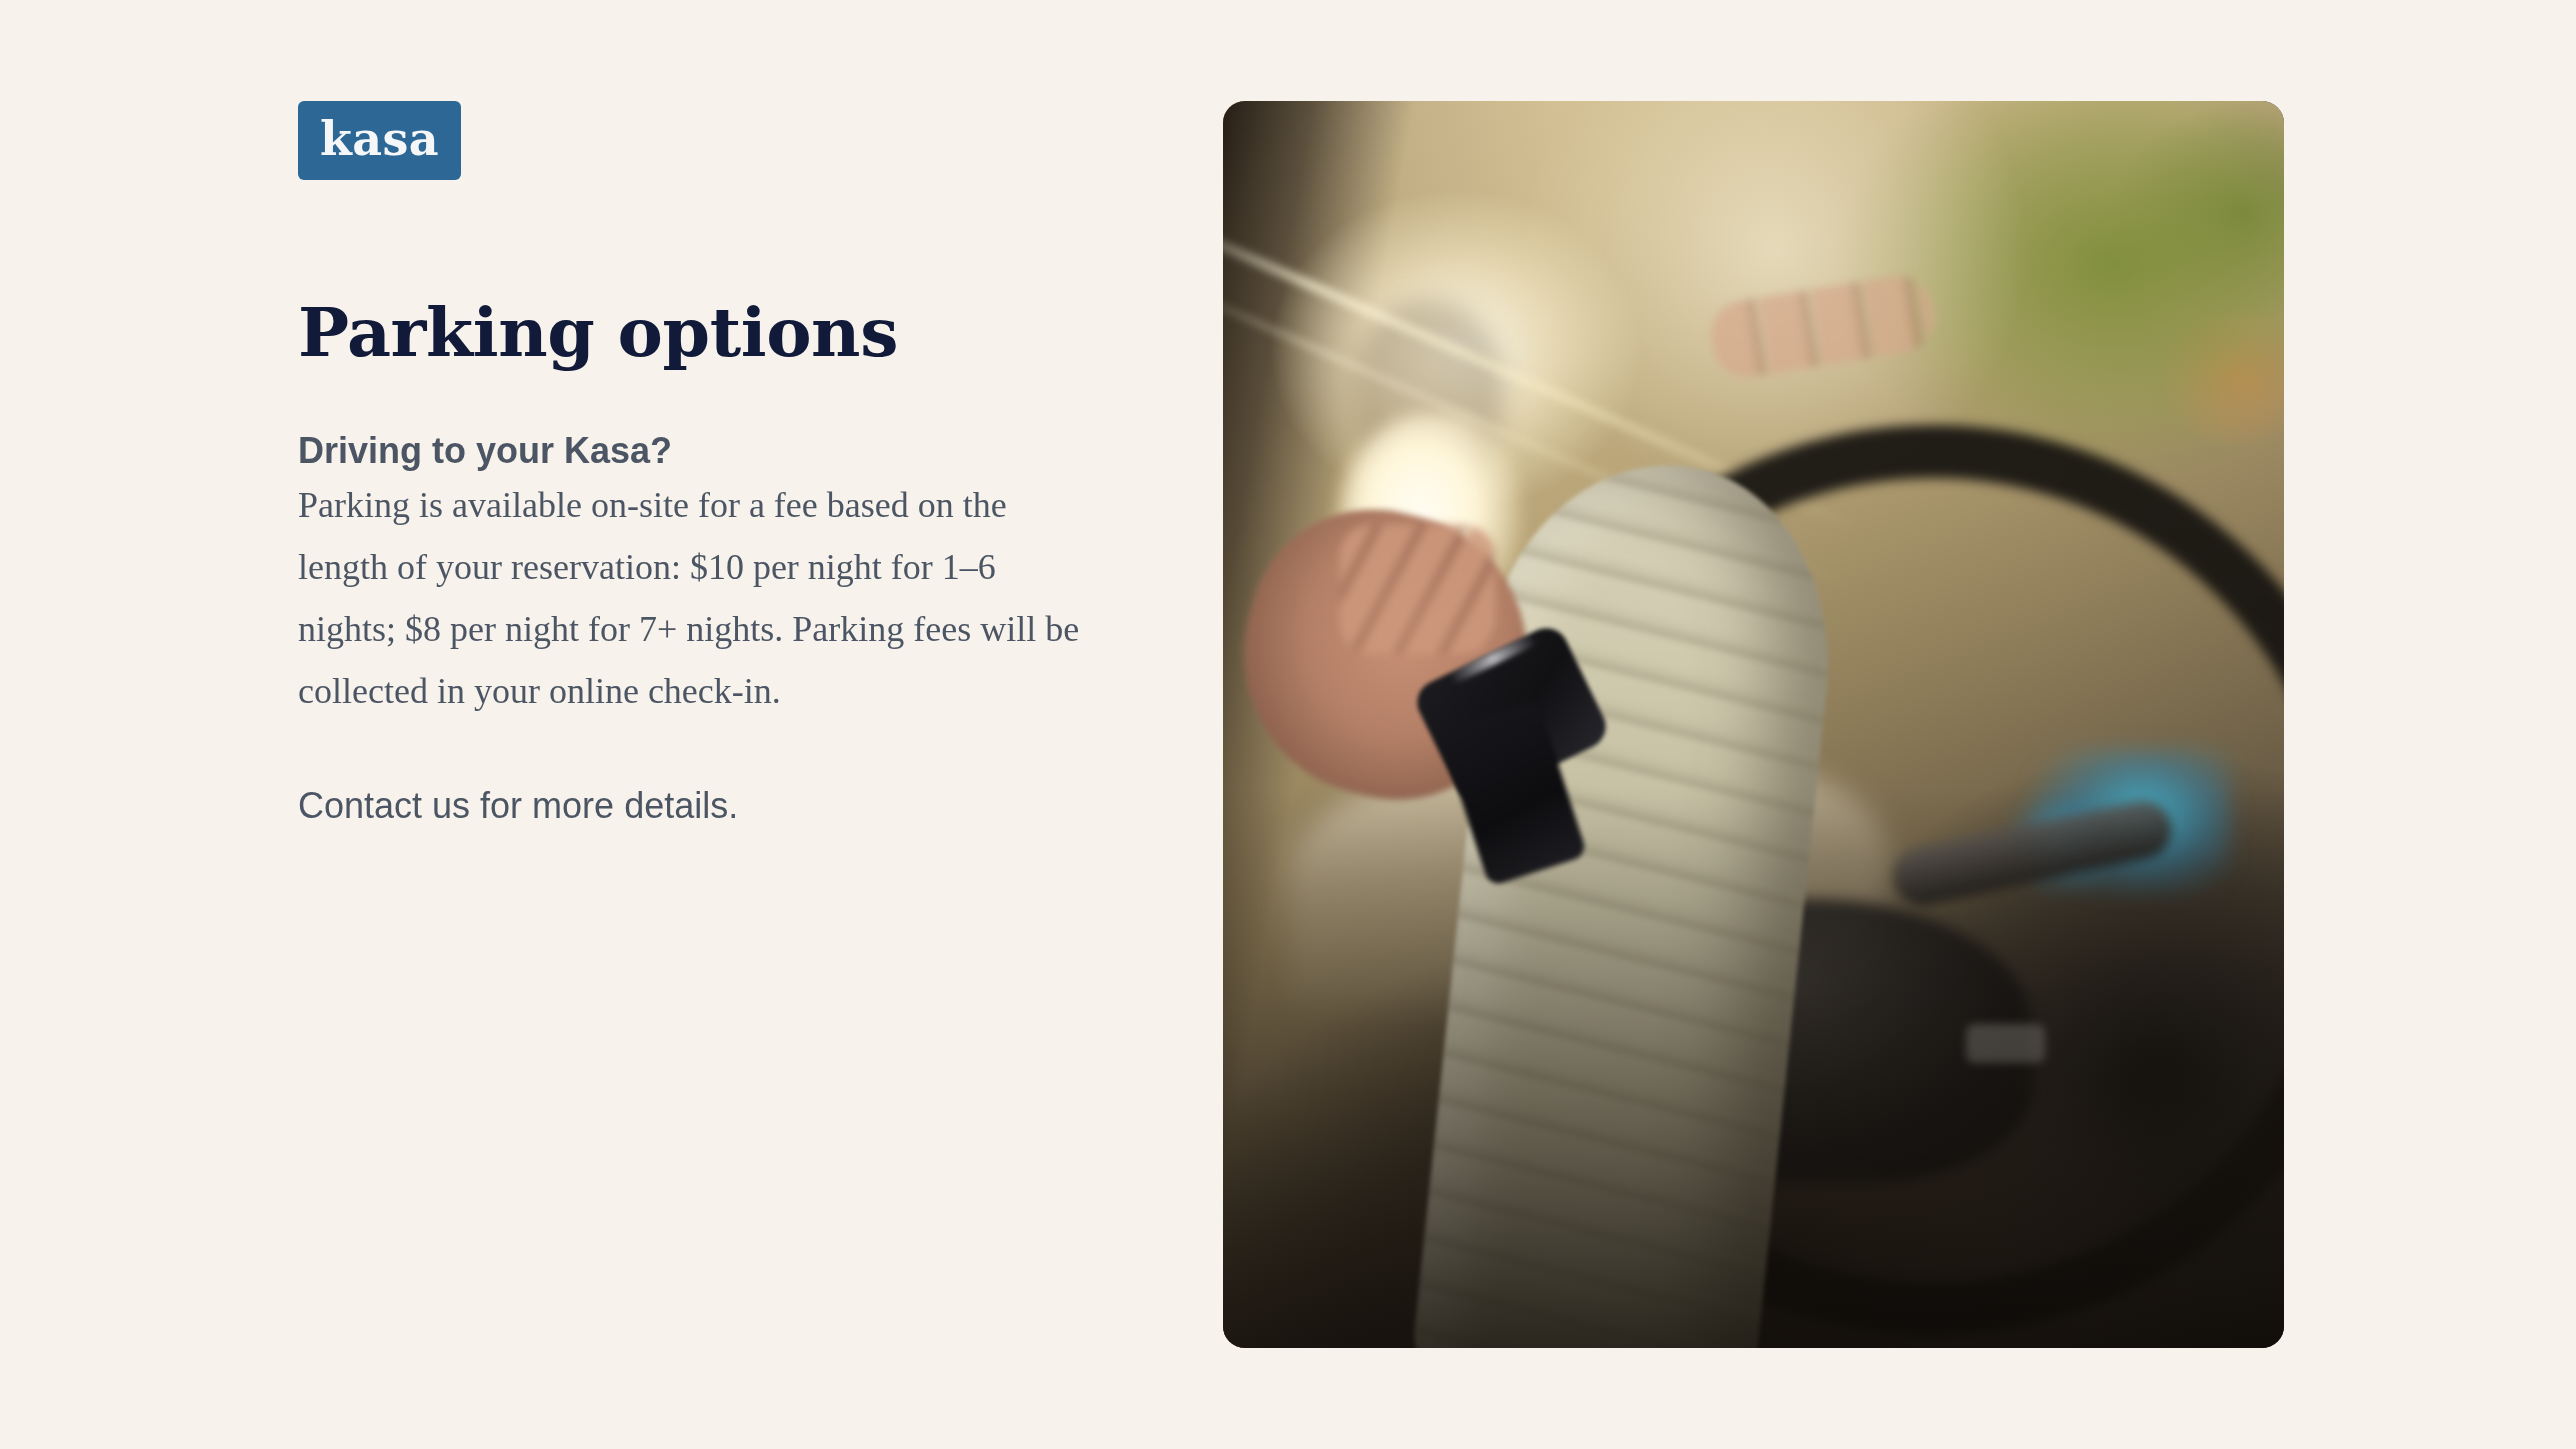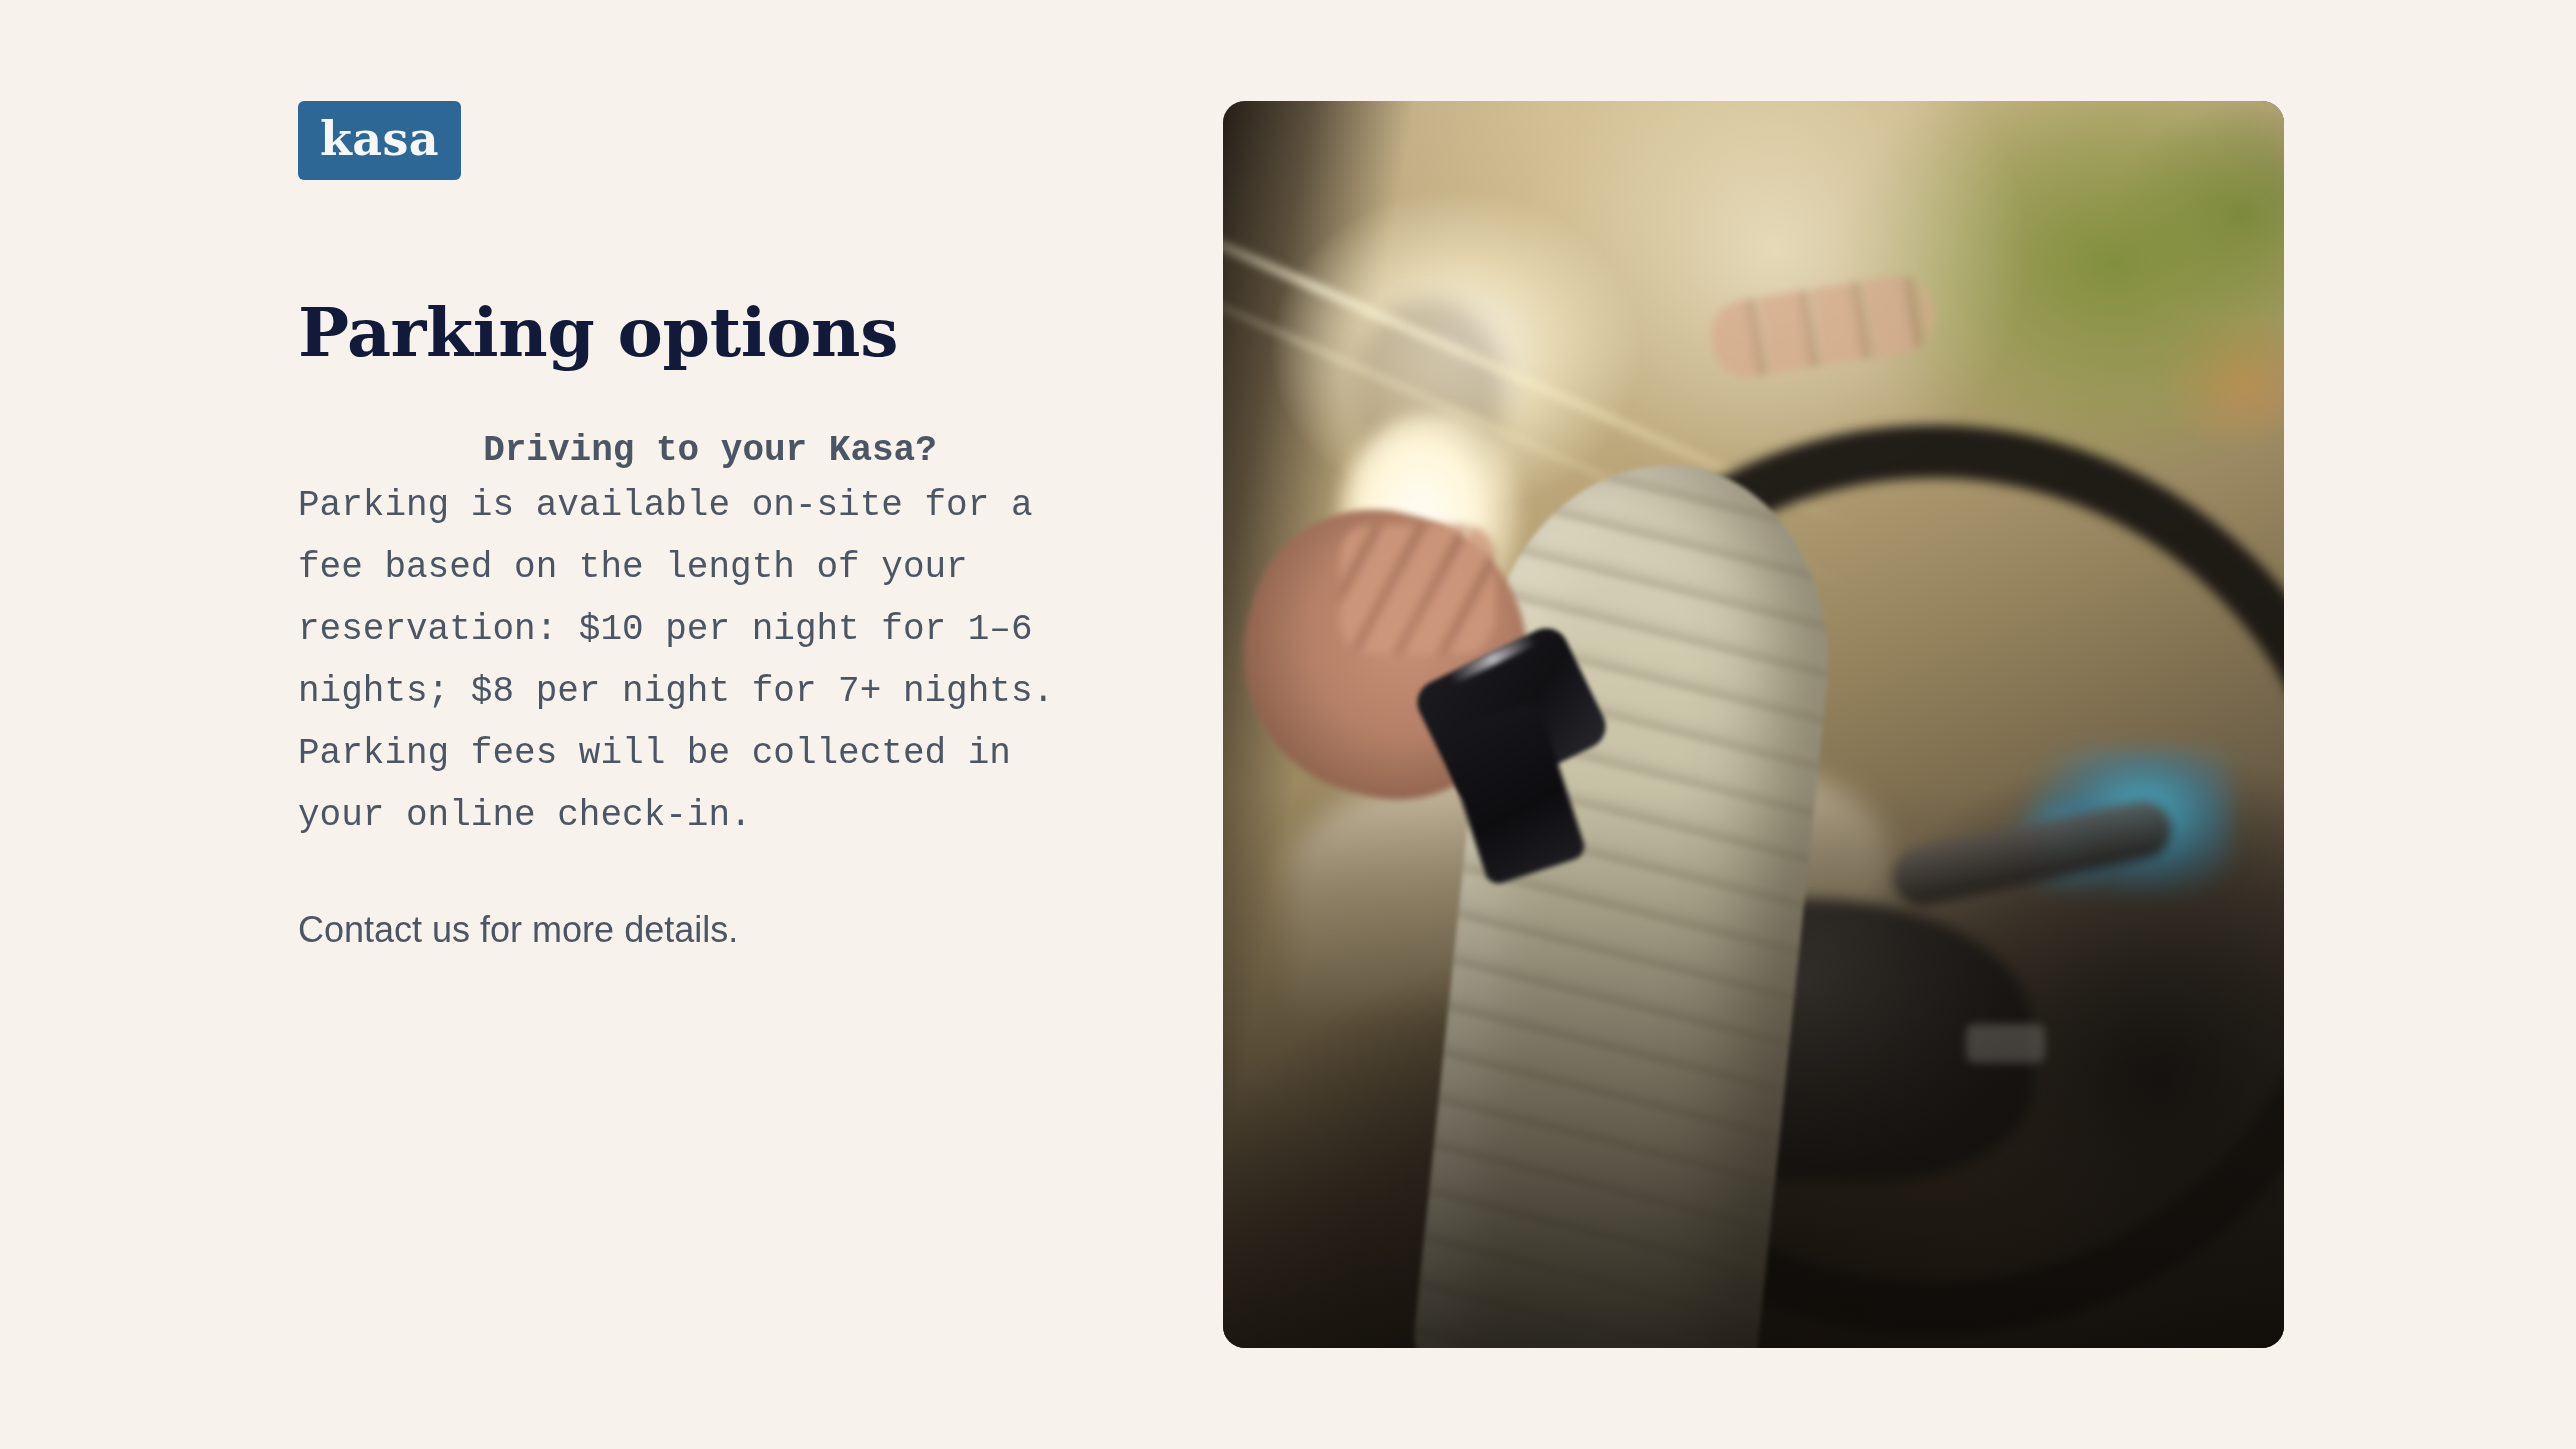"Driving to your Kasa?" .lede { font-family: Liberation Mono, monospace -> Liberation Sans, sans-serif; text-align: center -> none }
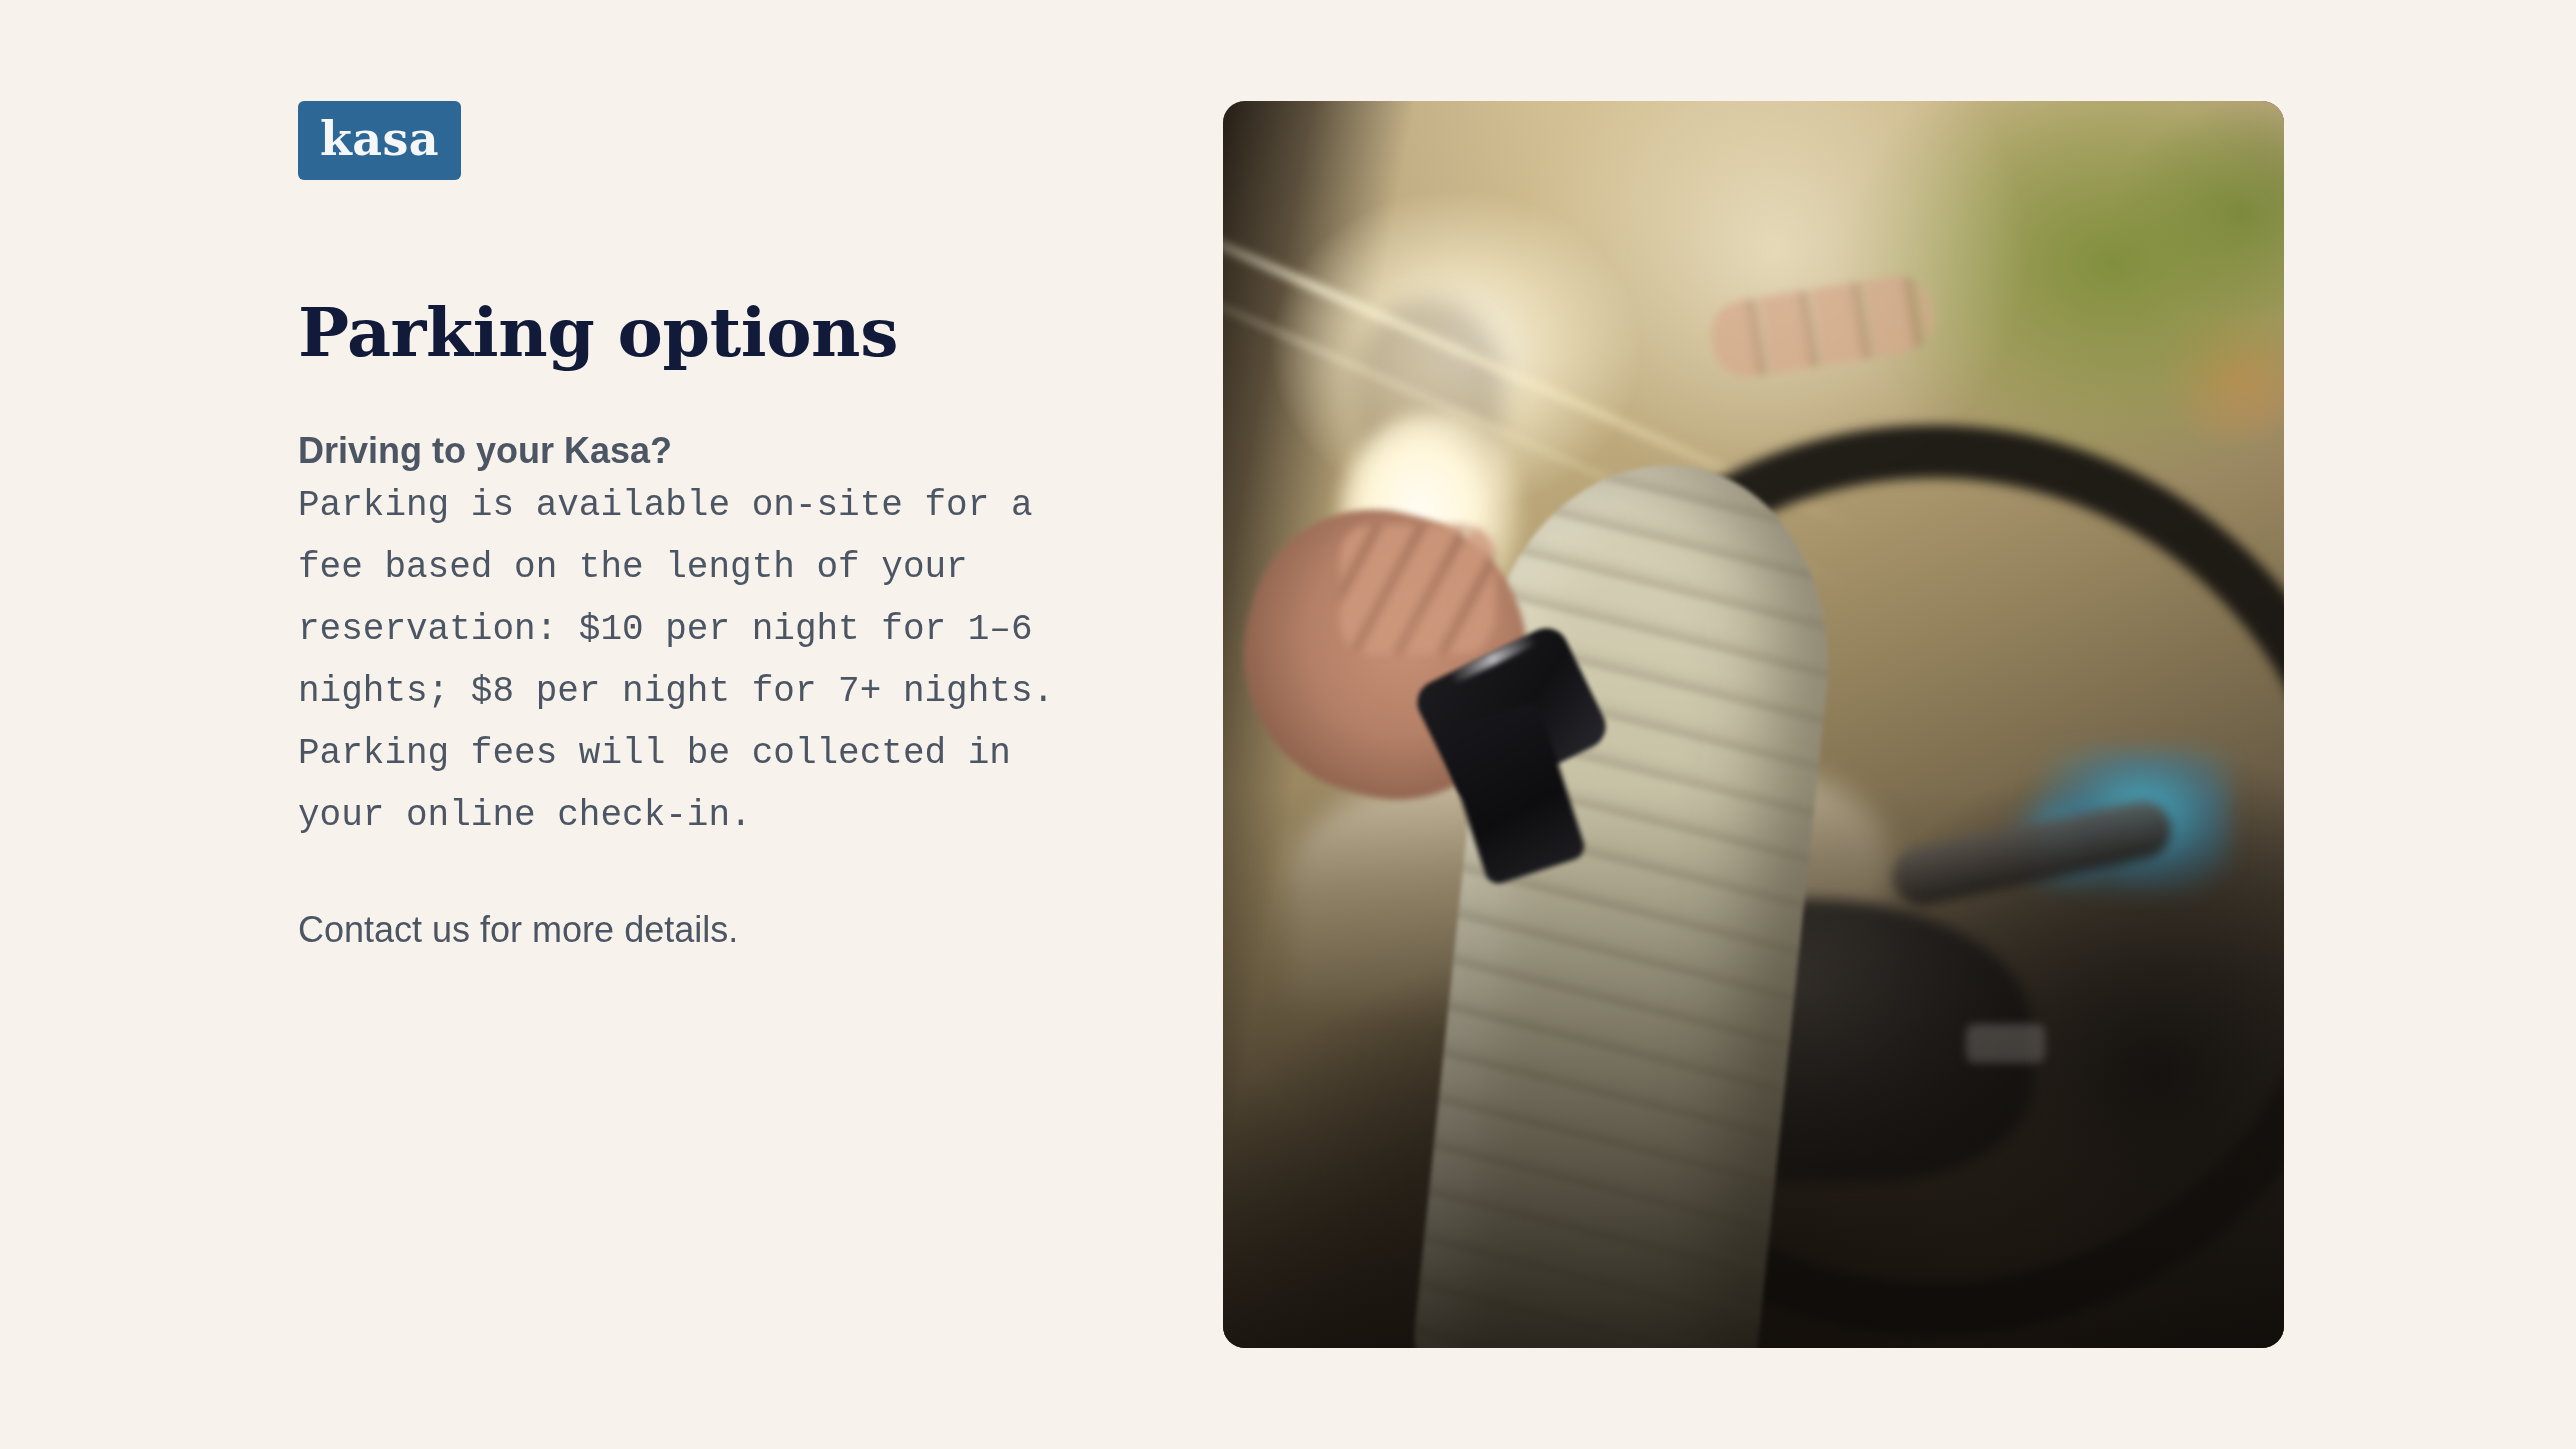"Parking is available on-site for" .para { font-family: Liberation Mono, monospace -> Liberation Serif, serif }
